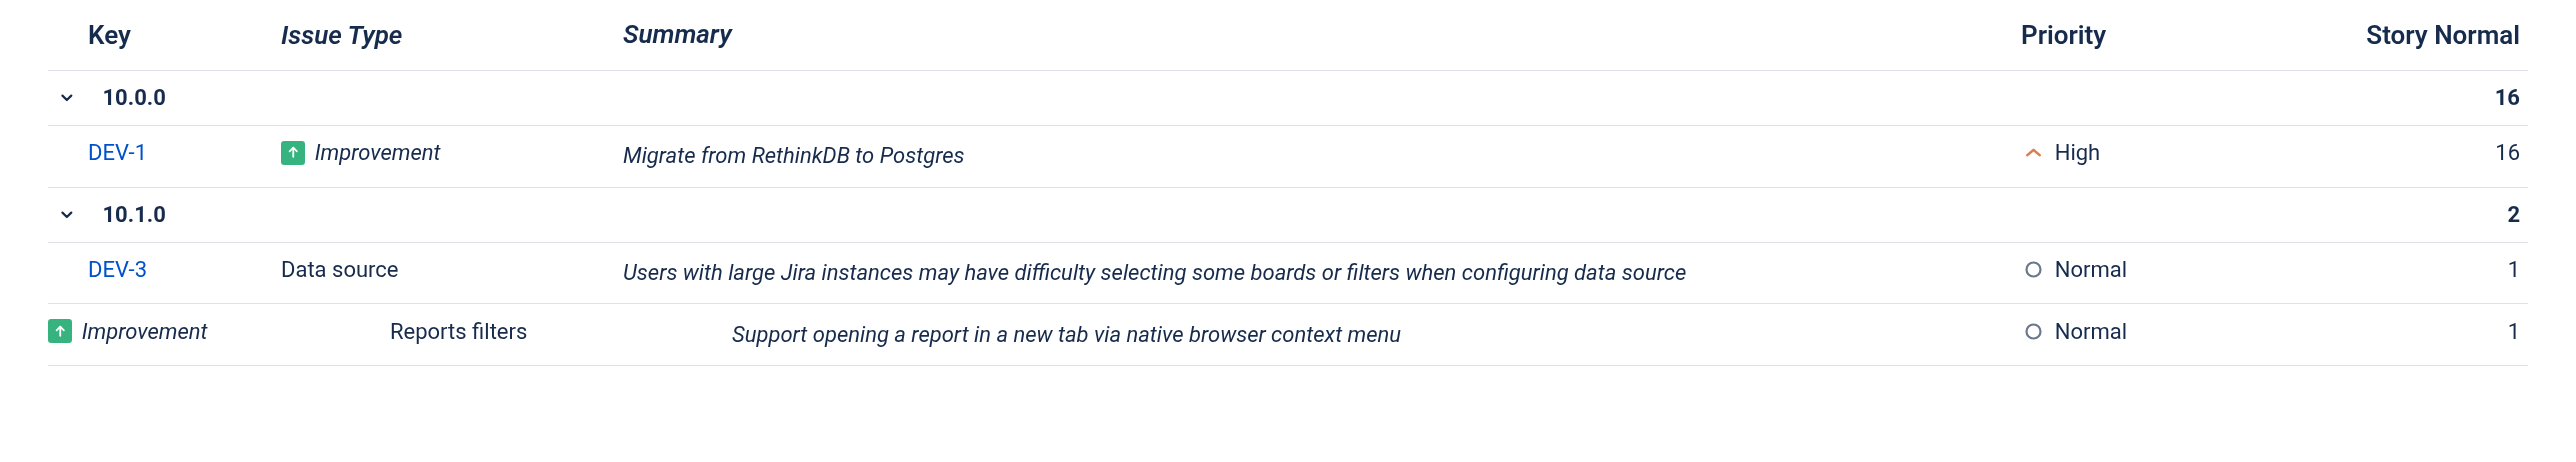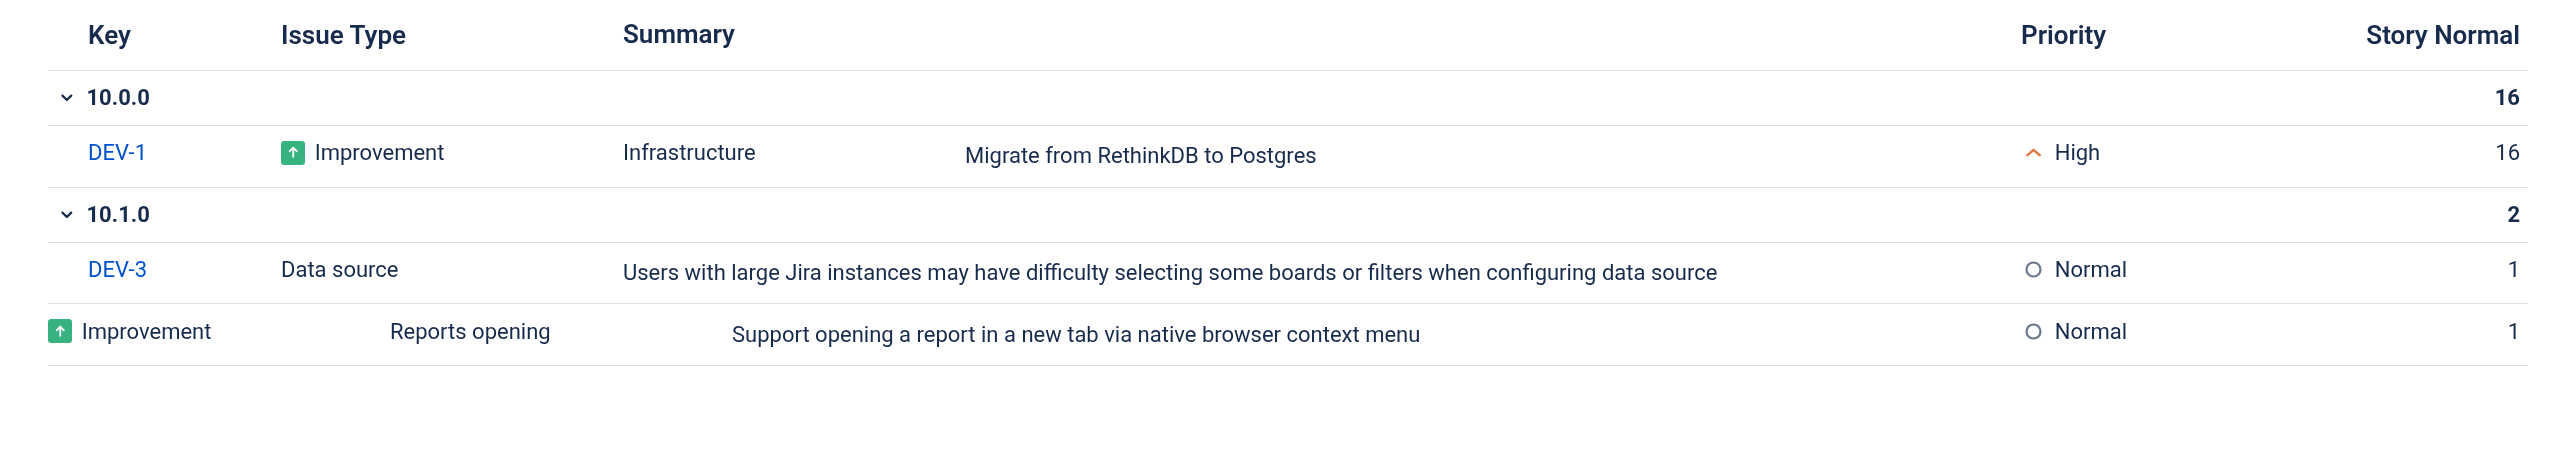"Issue Type" .col-issuetype { font-style: none -> italic }
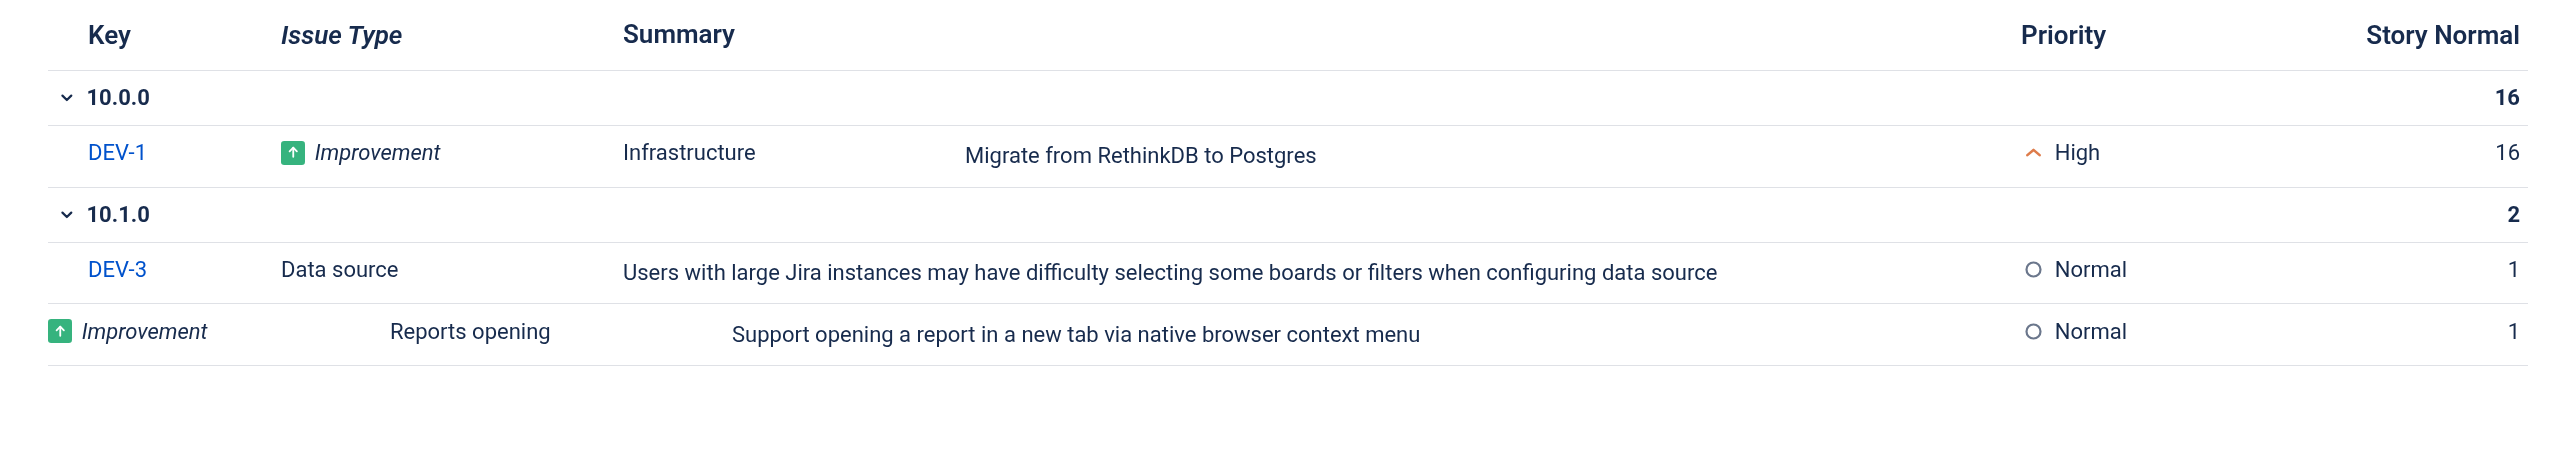"Summary" .col-summary { font-style: none -> italic }
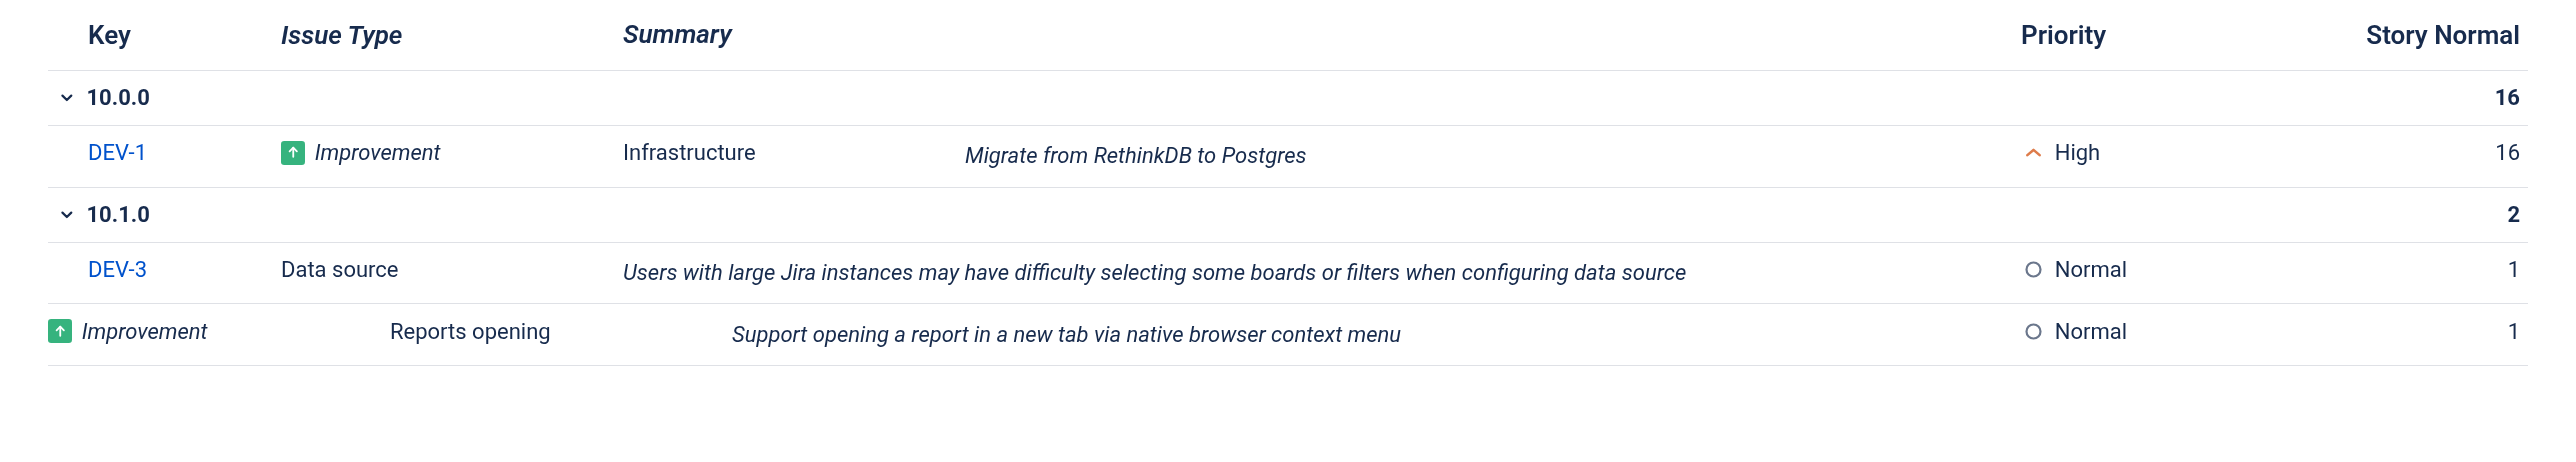"10.0.0" .group-row .col-key { gap: 8px -> 24px }
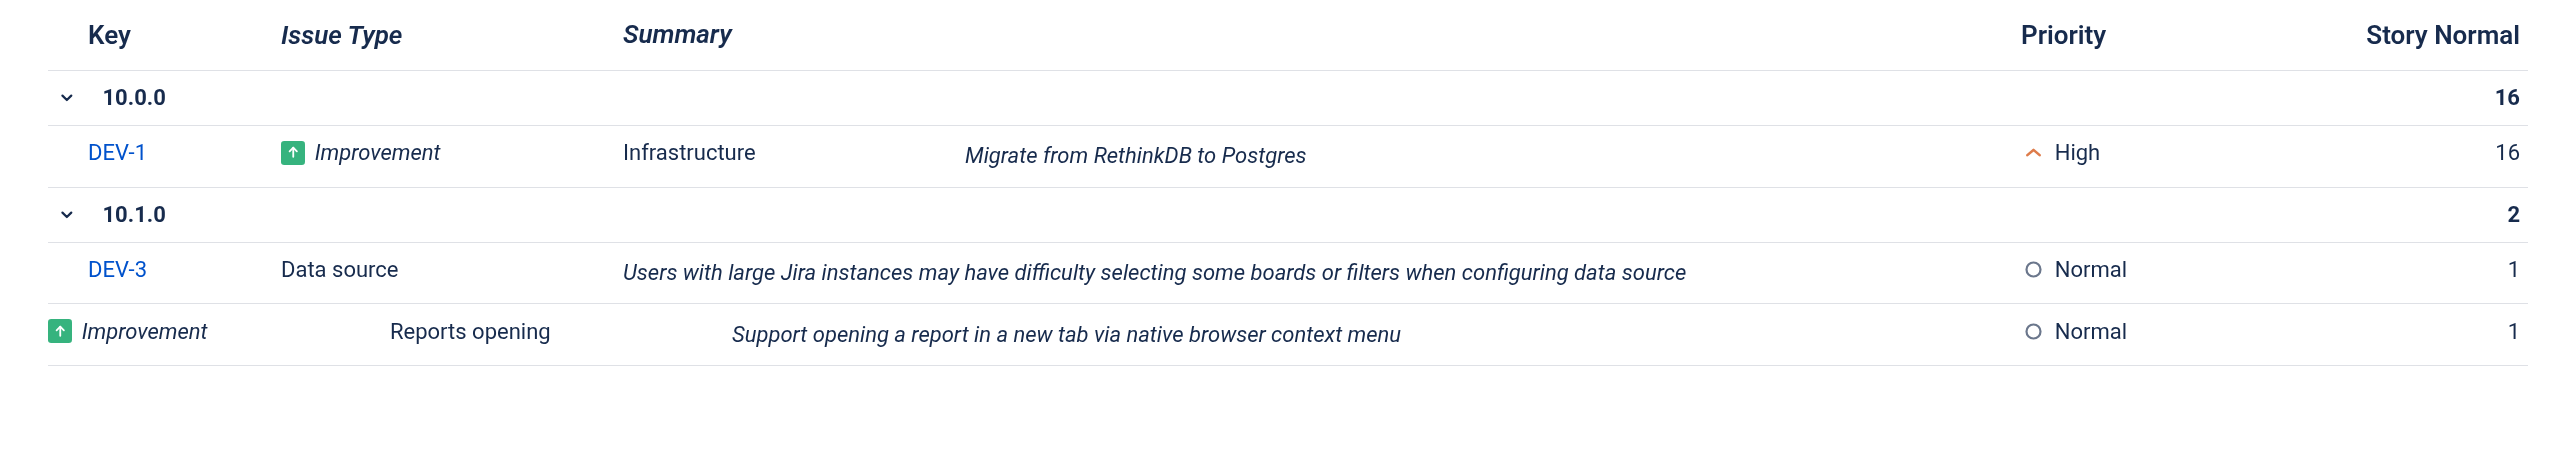"Infrastructure" div.col-components { html: <div>Infrastructure</div> -> none }
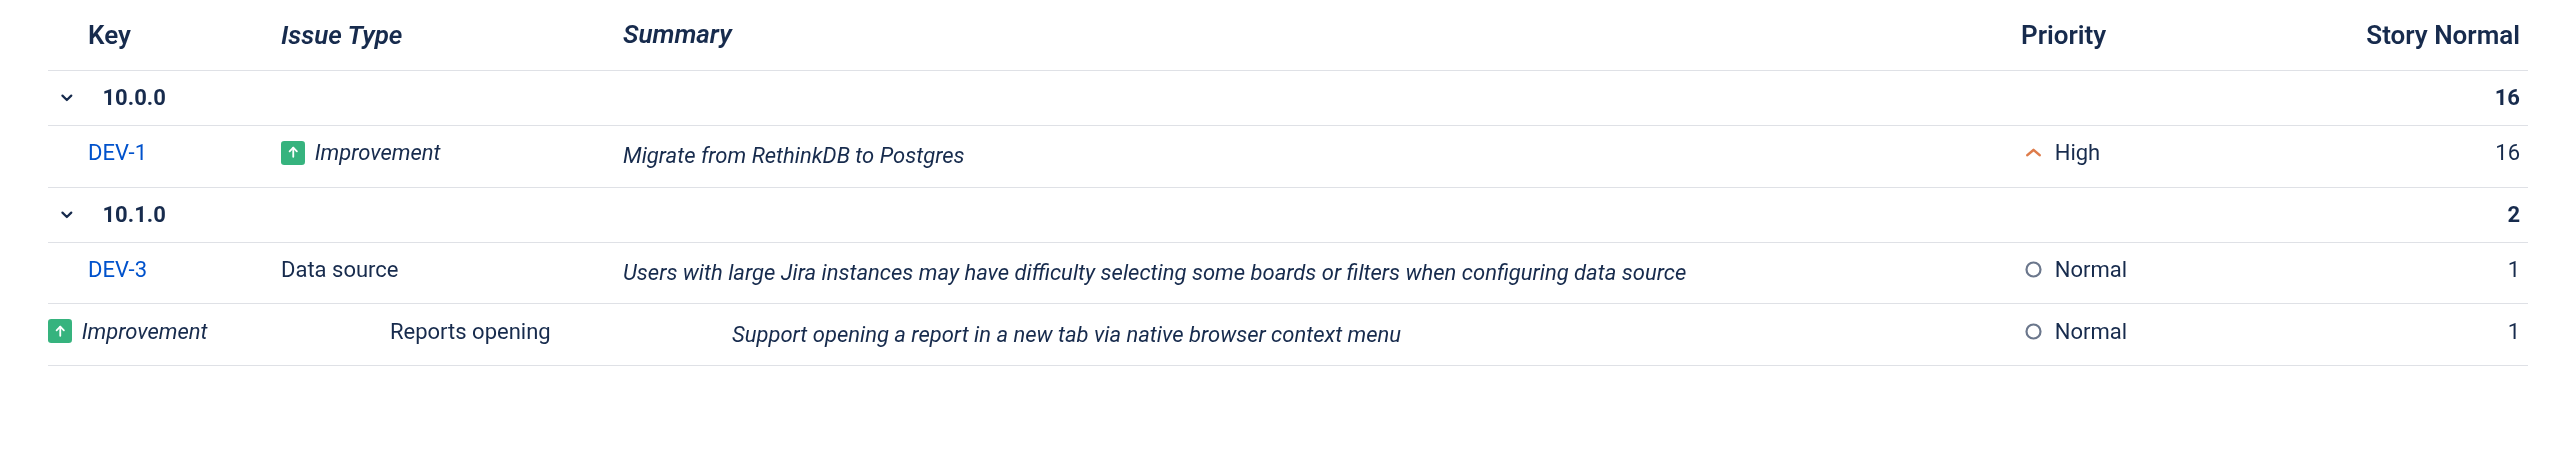"Reports opening" div.col-components { text: opening -> filters }
